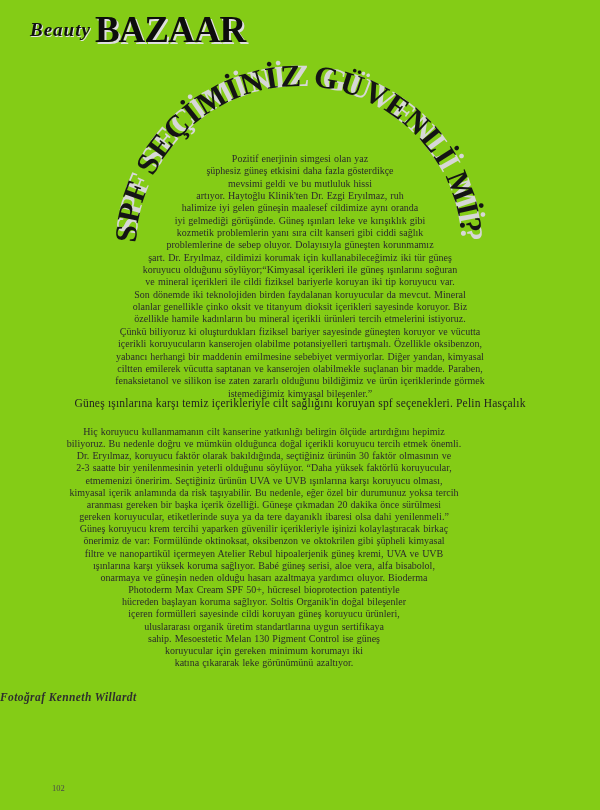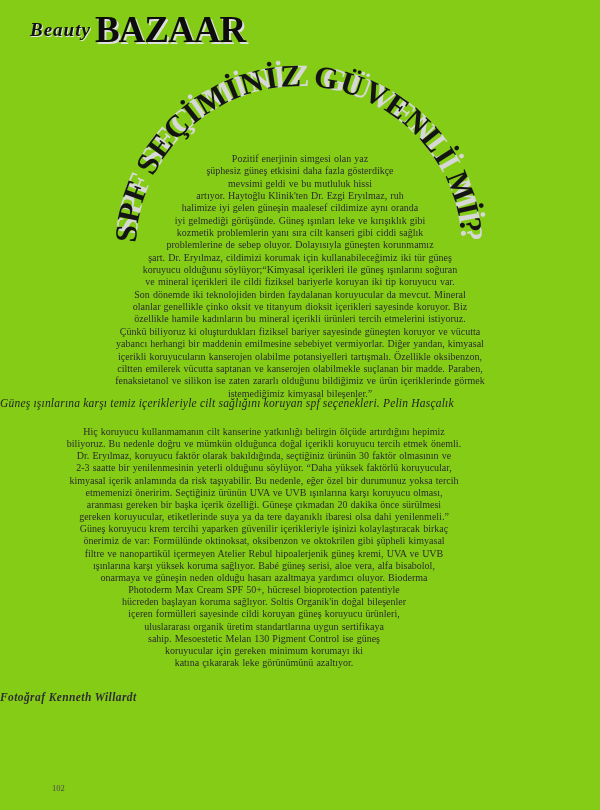"yabancı herhangi bir maddenin emilmesine" div.tline { order: before "içerikli koruyucuların kanserojen" -> after "içerikli koruyucuların kanserojen" }
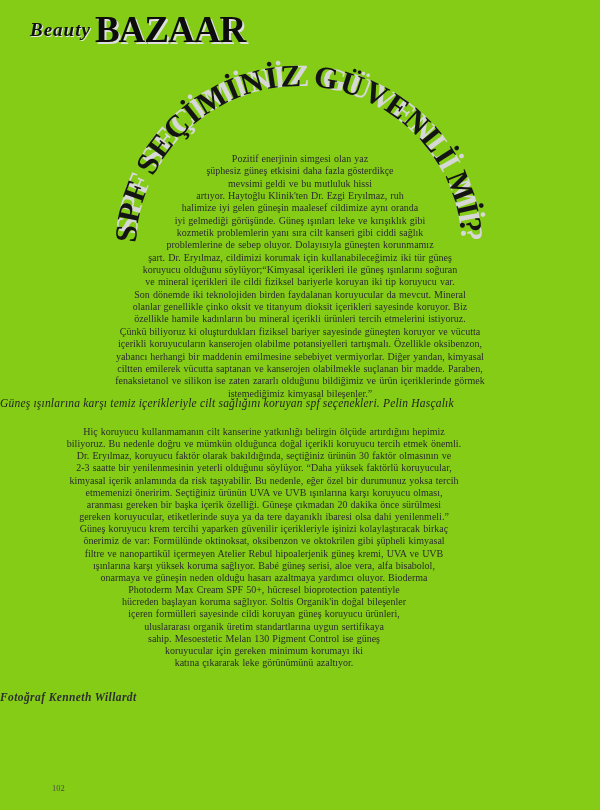"Güneş ışınlarına karşı temiz" .caption { font-style: italic -> none; text-align: left -> center }
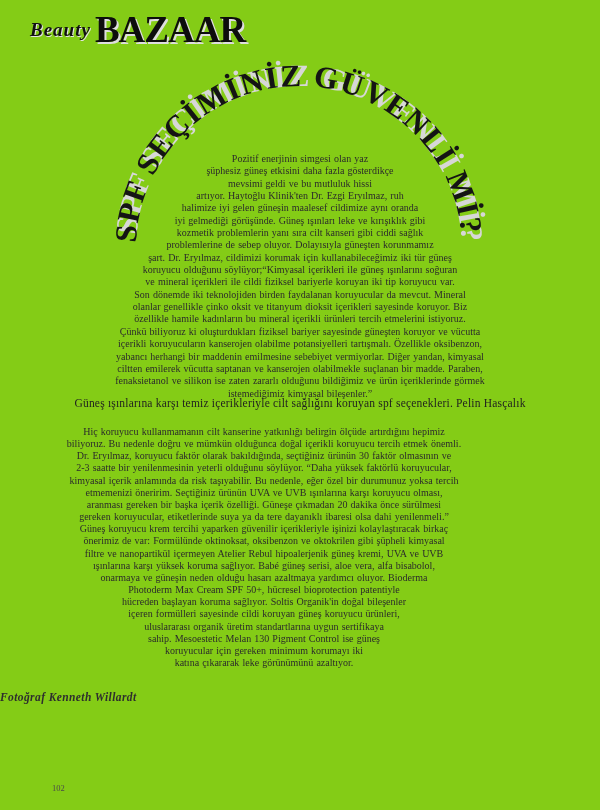"kimyasal içerik anlamında da risk" div.tline { order: before "etmemenizi öneririm. Seçtiğiniz ürünün" -> after "etmemenizi öneririm. Seçtiğiniz ürünün" }
